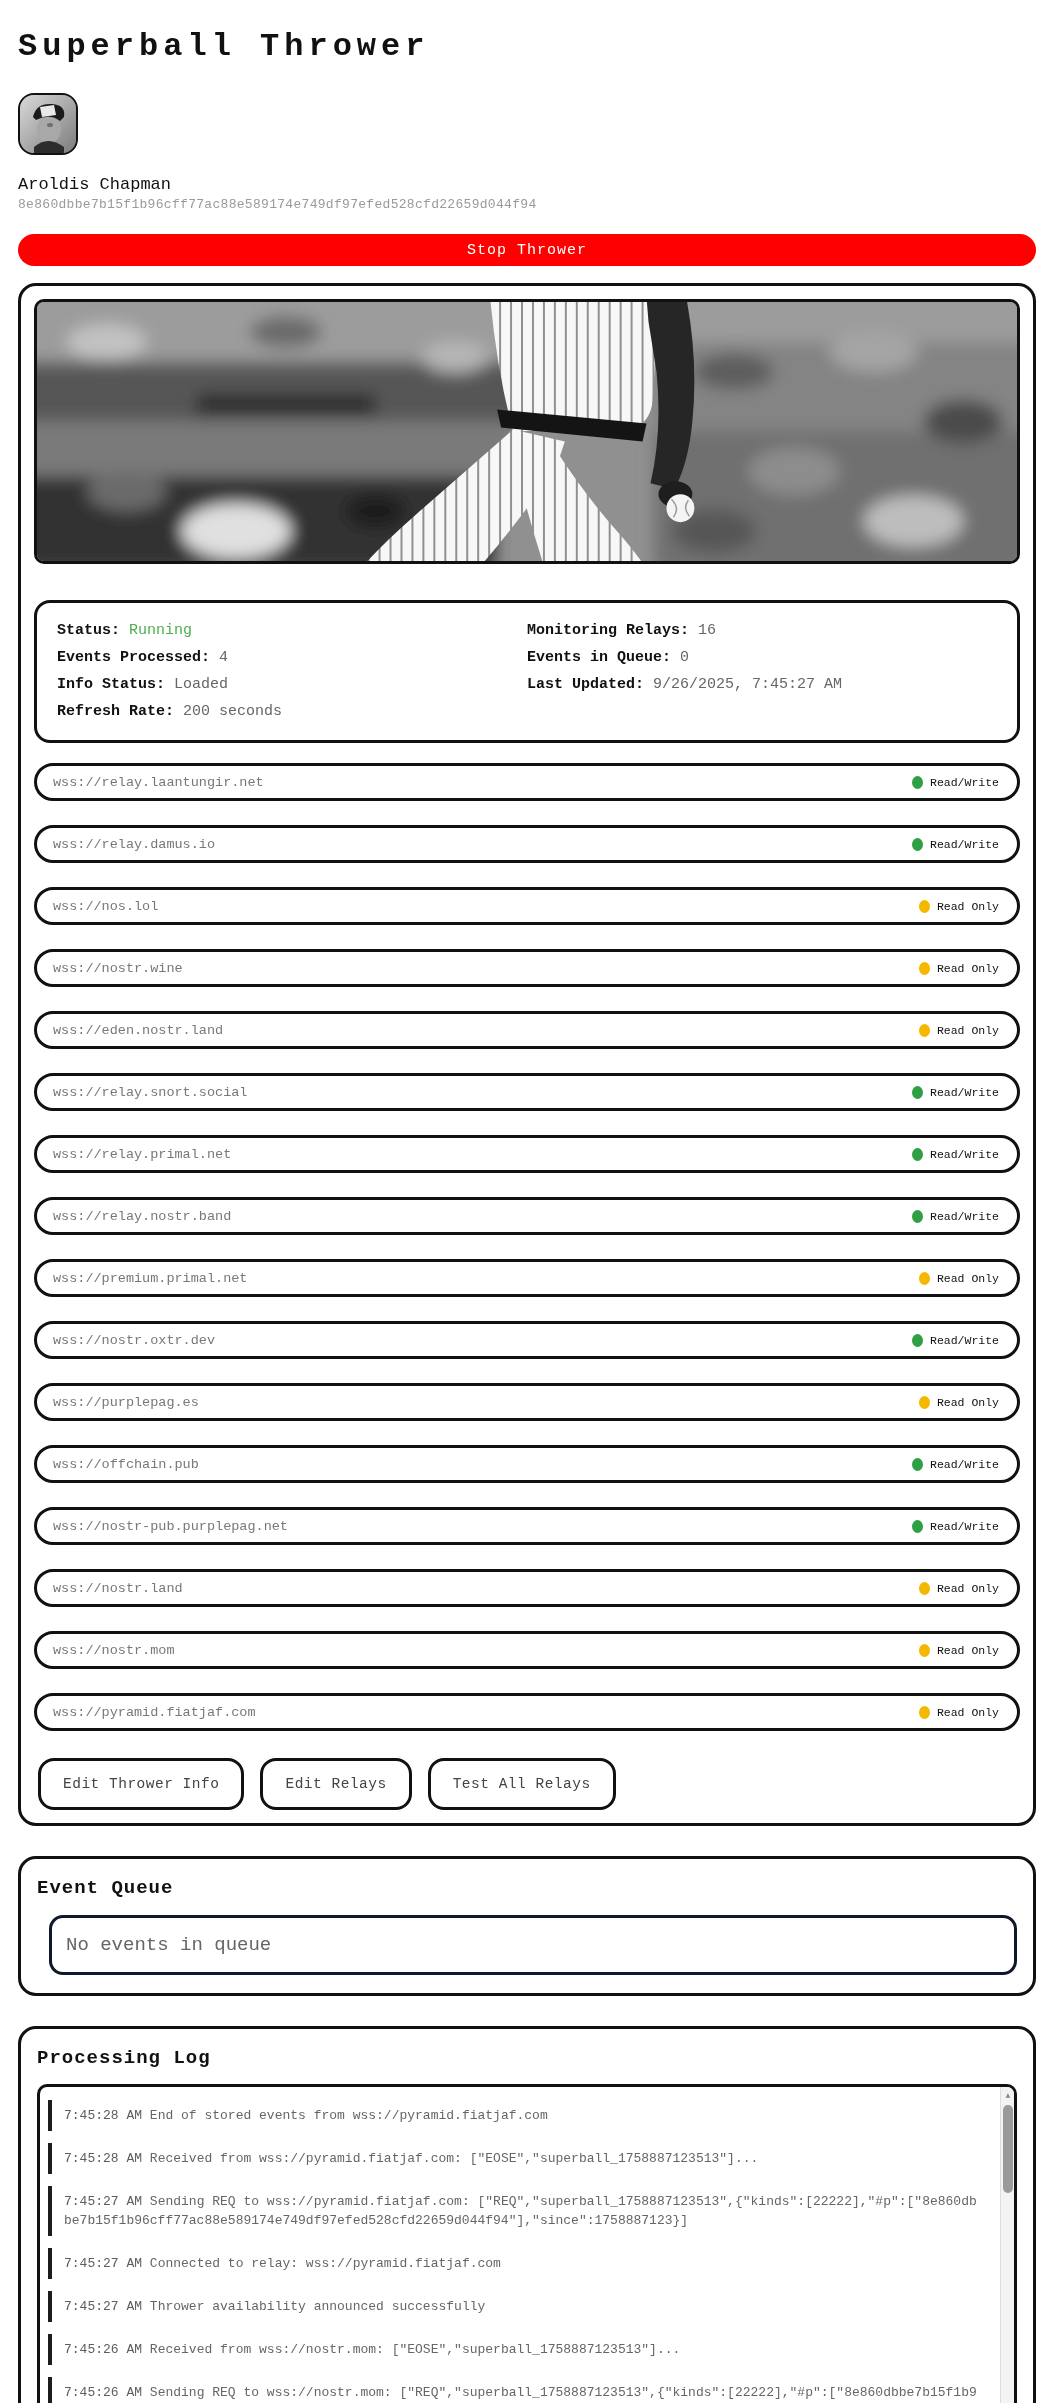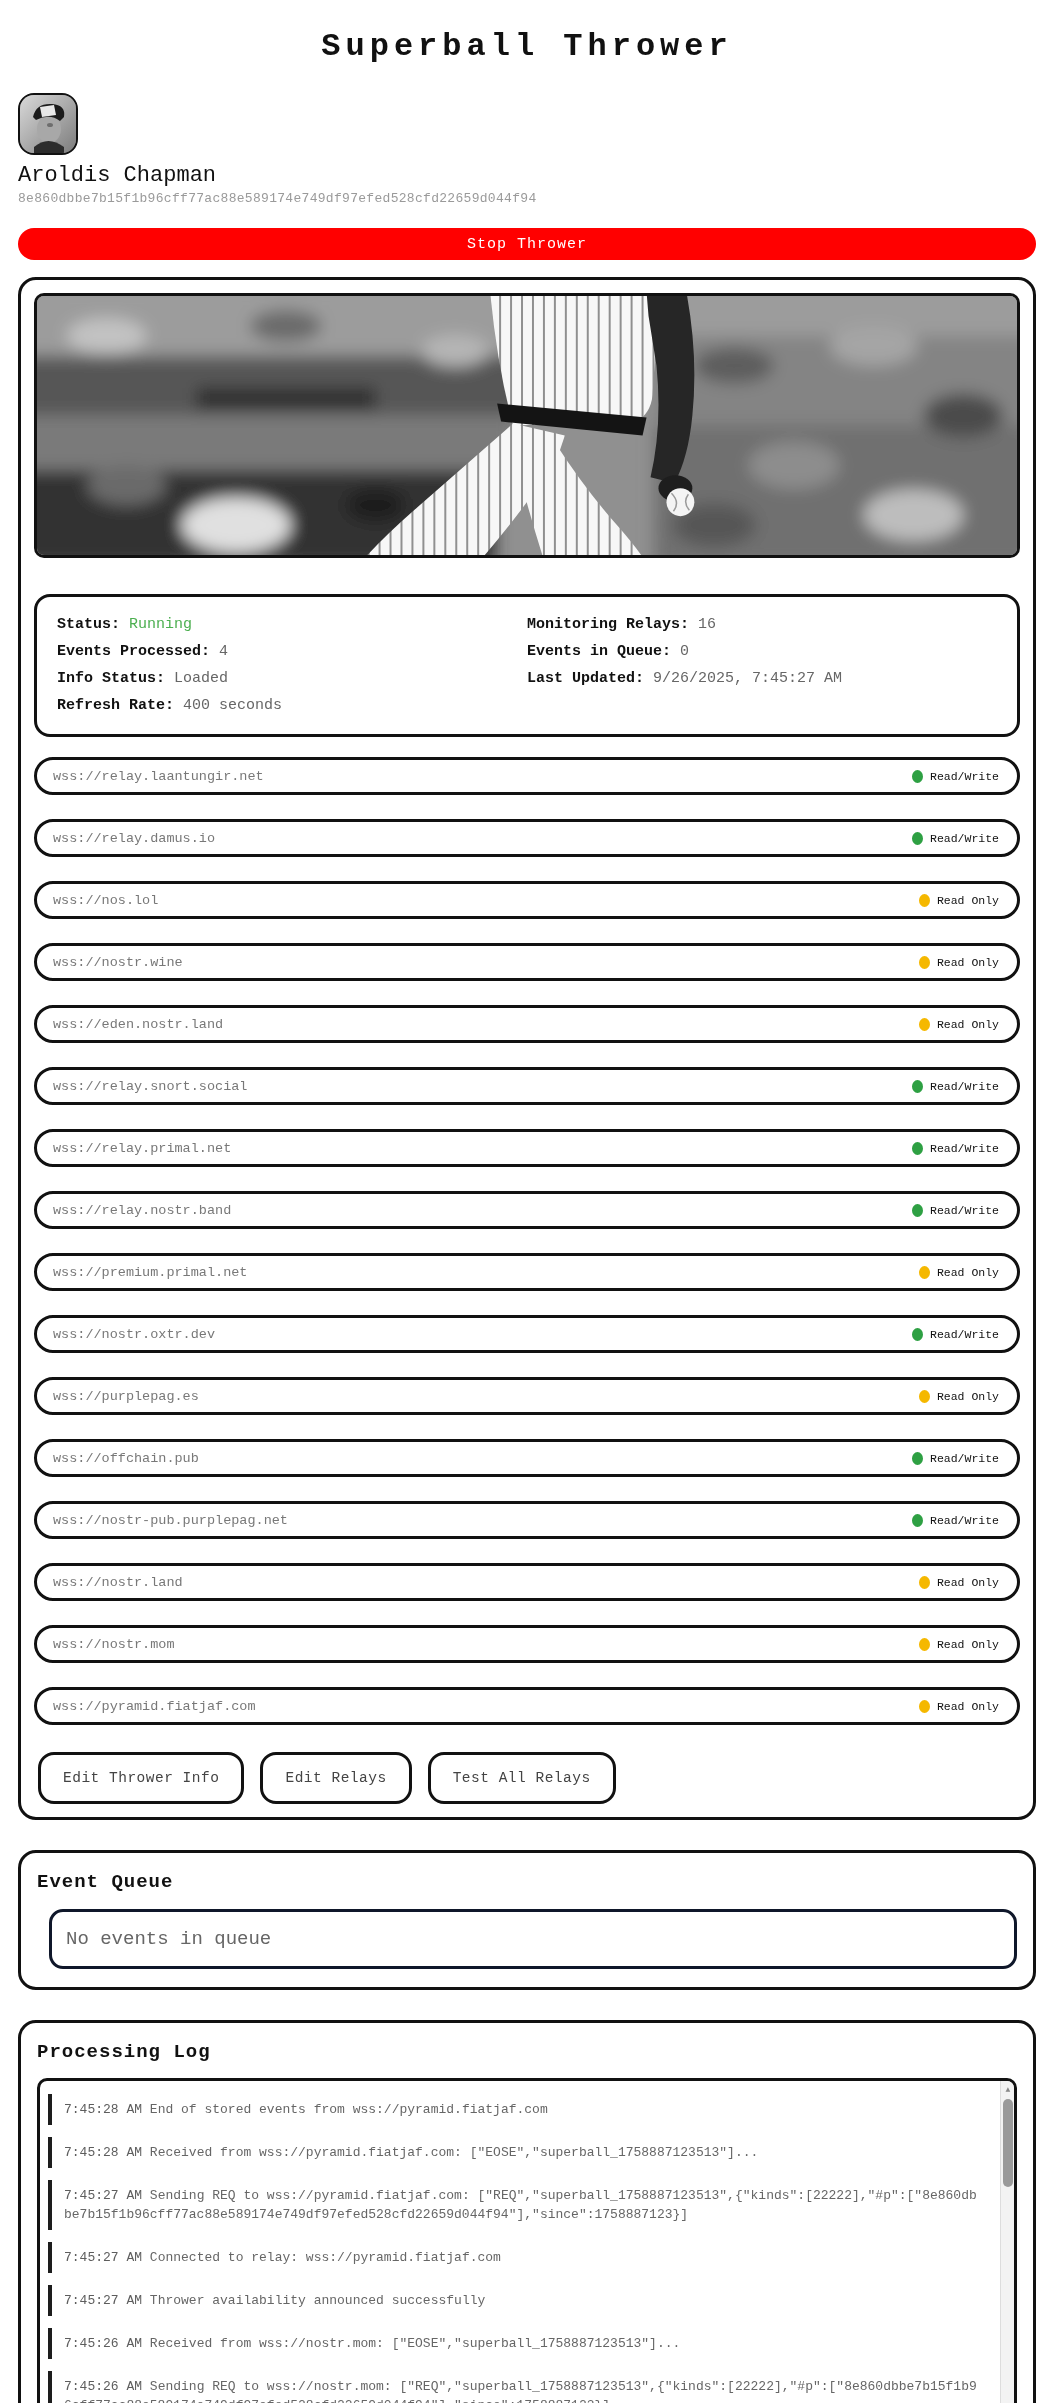"Superball Thrower" .page-title { text-align: center -> none }
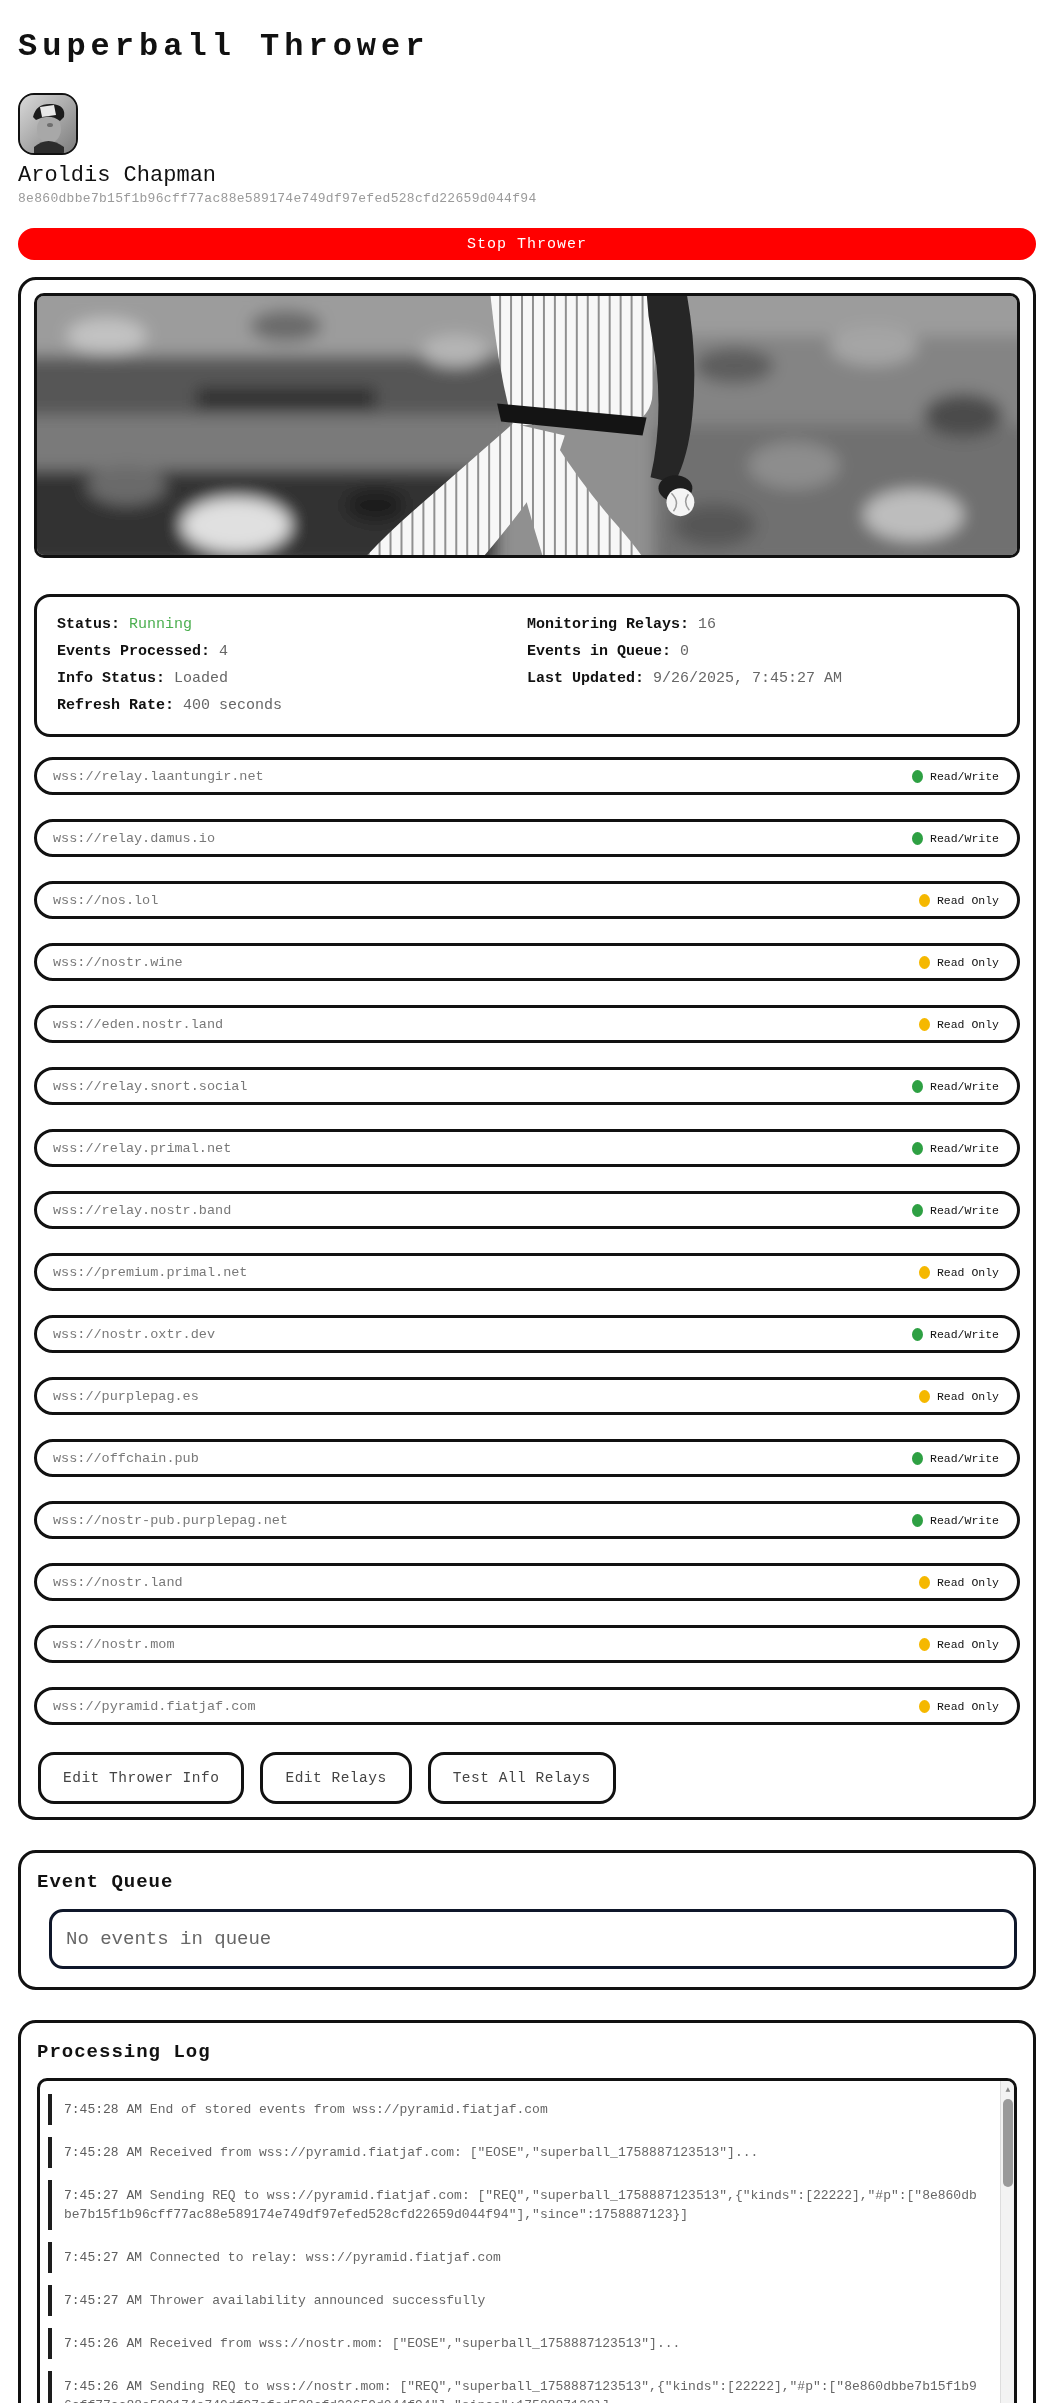"Aroldis Chapman" .profile-name { font-size: 22px -> 17px; margin-top: 8px -> 20px }
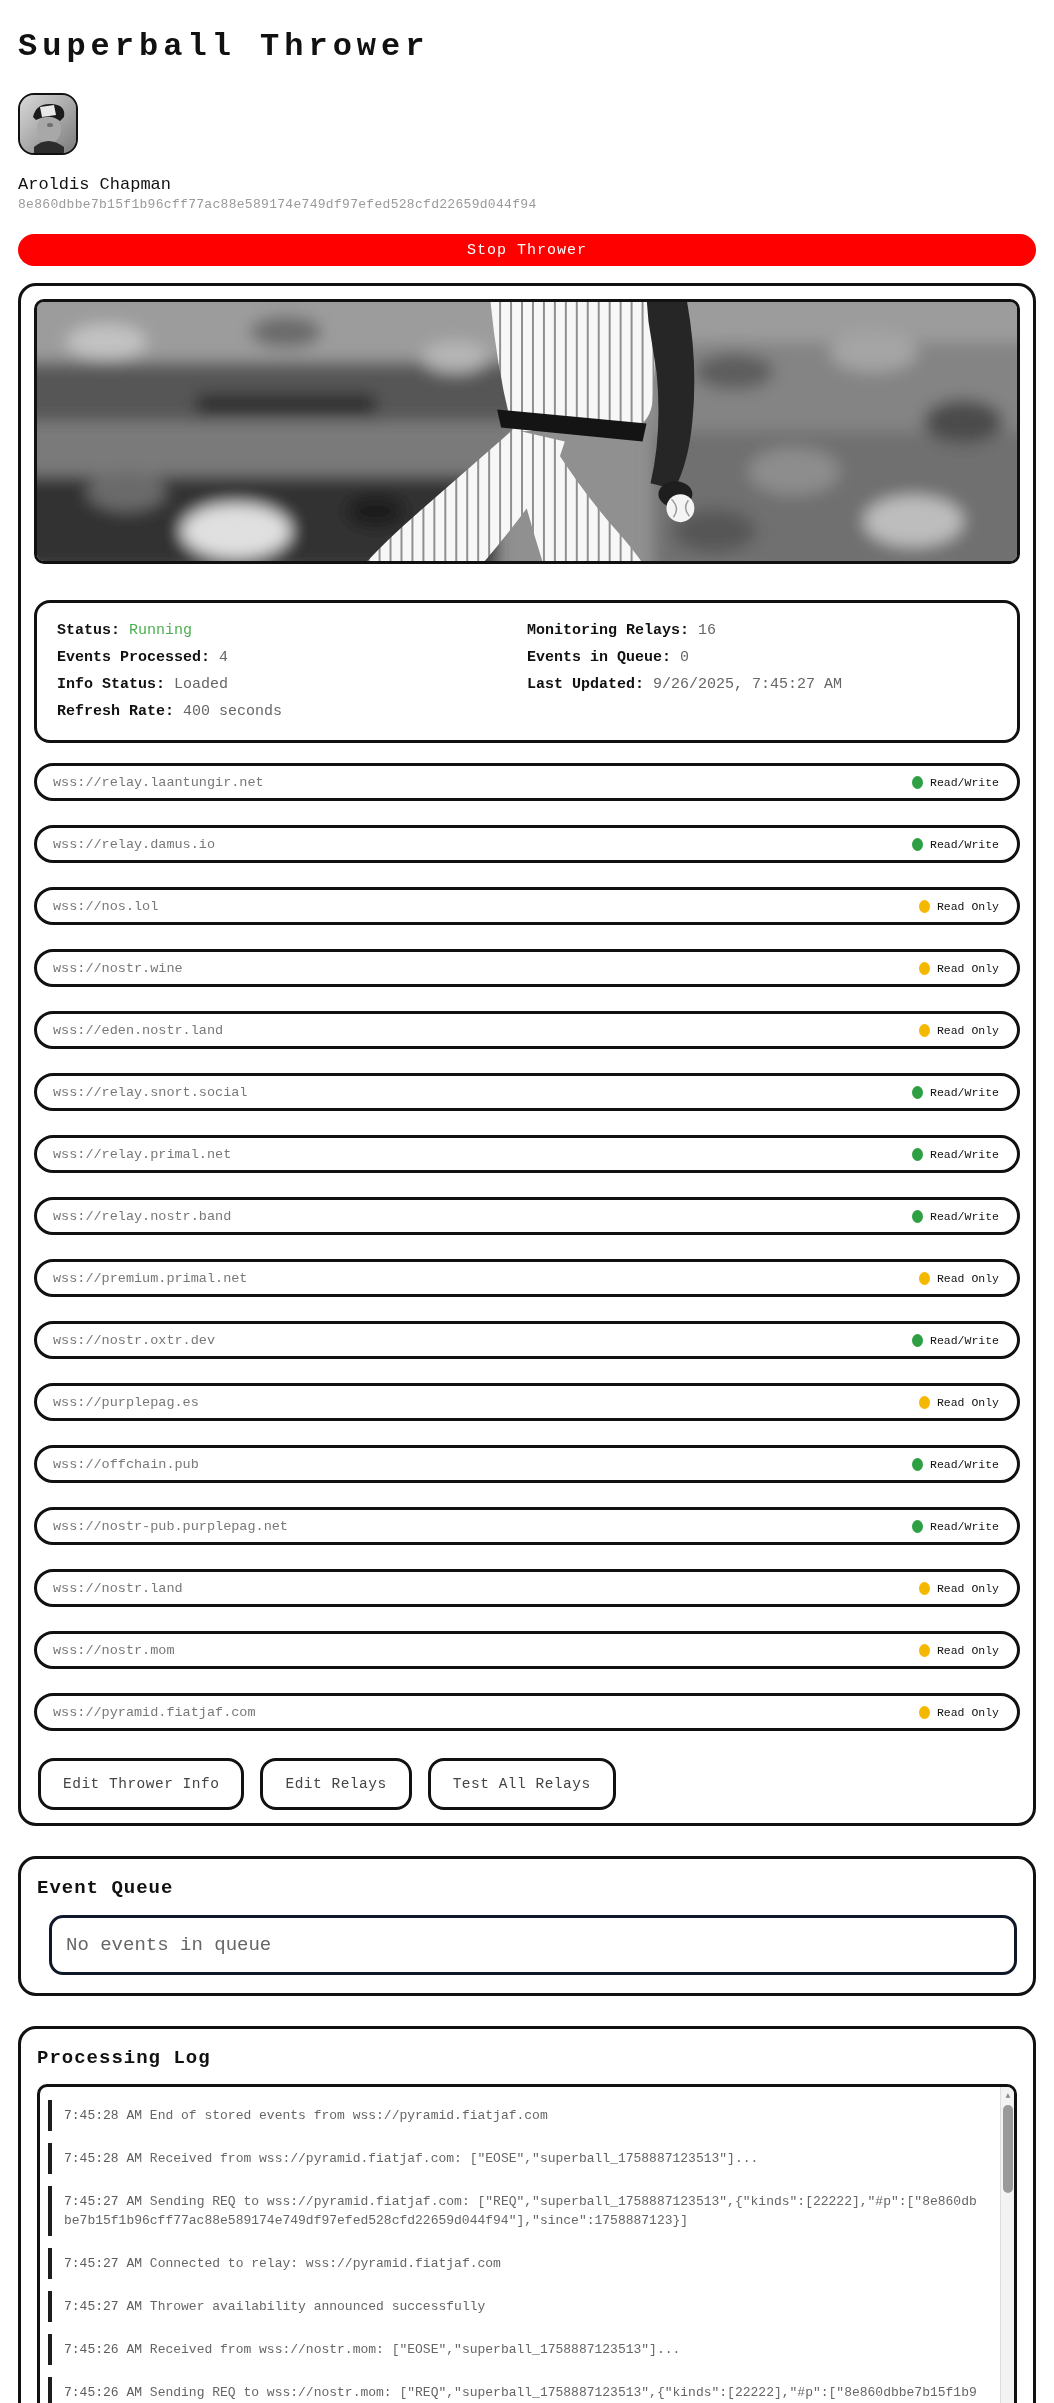"400 seconds" span.val { text: 400 -> 200 }
